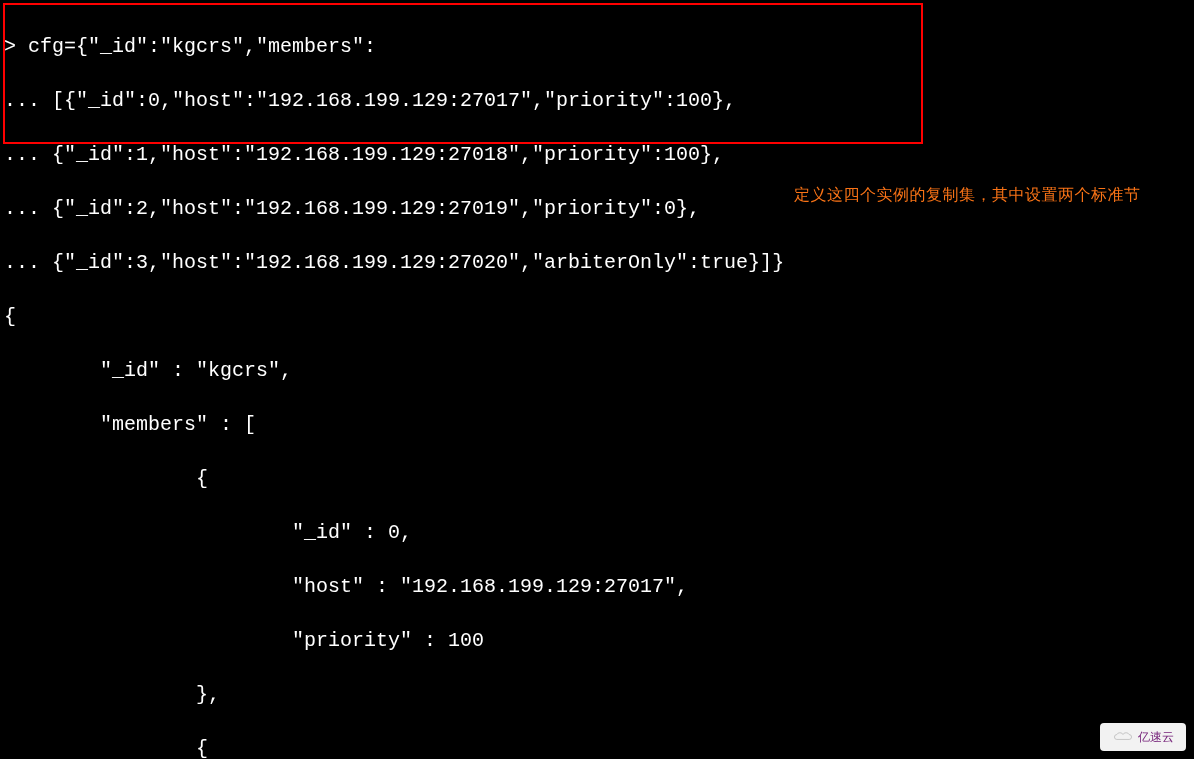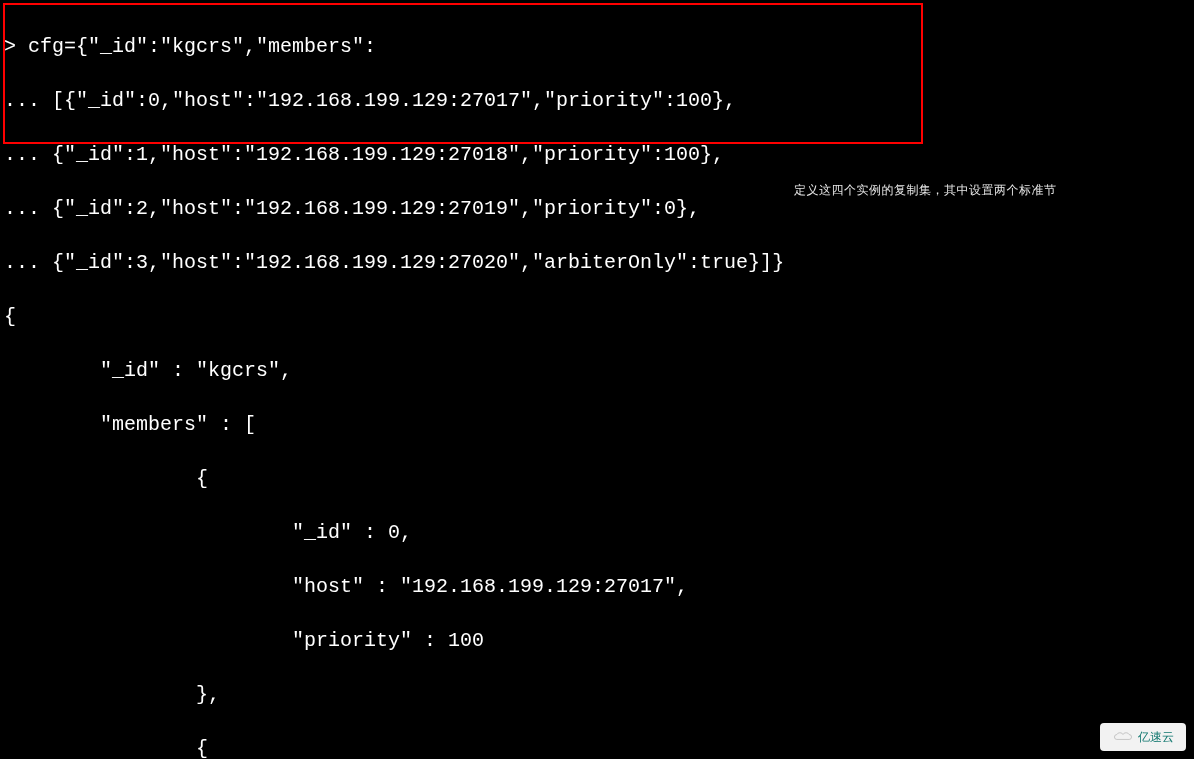"定义这四个实例的复制集，其中设置两个标准节" .annotation { color: #e5e5e5 -> #f97316; font-size: 12px -> 16px }
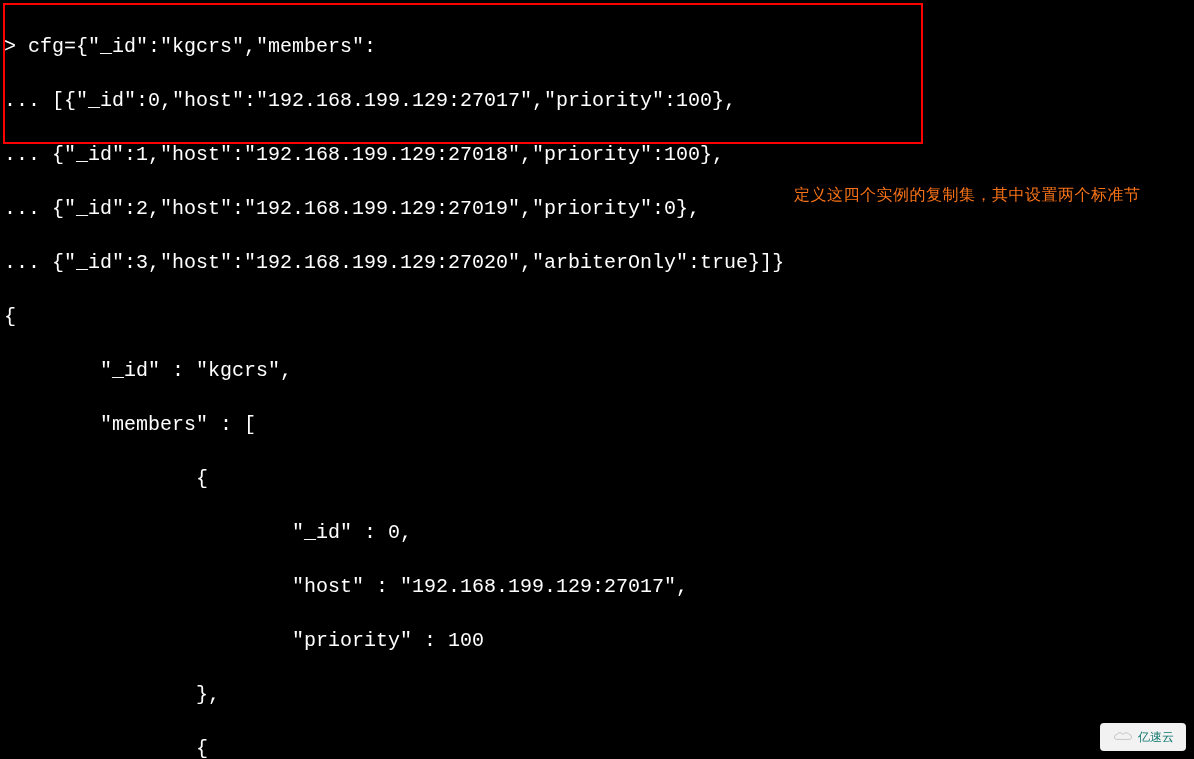"亿速云" .watermark { color: #0f766e -> #701a75 }
